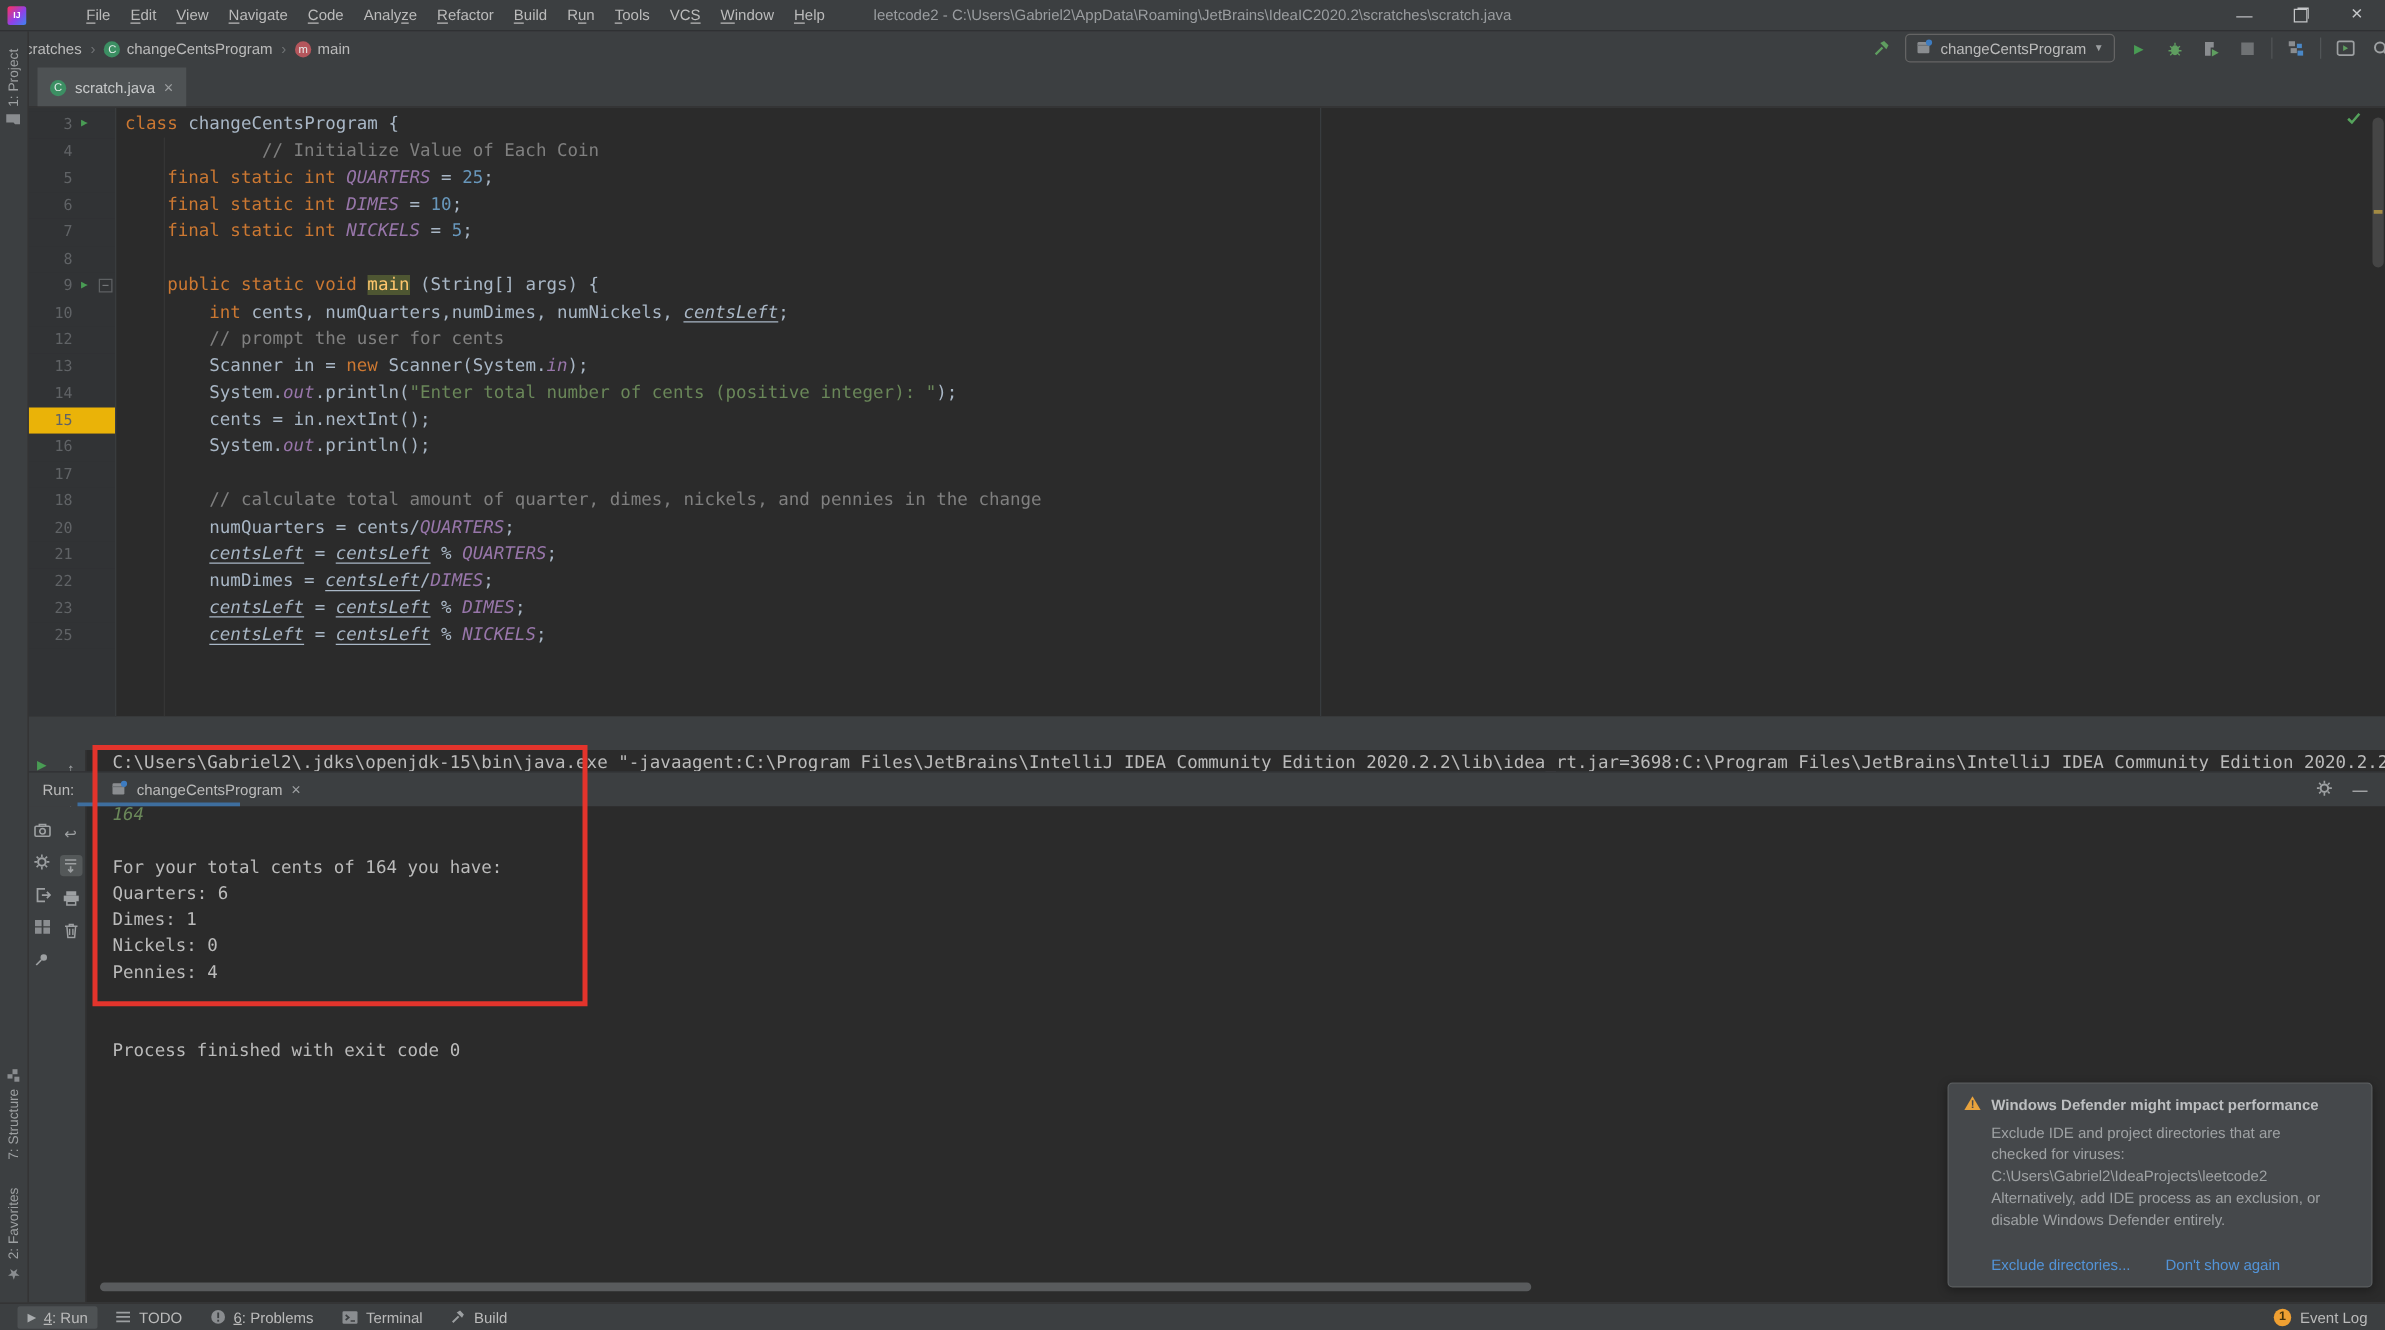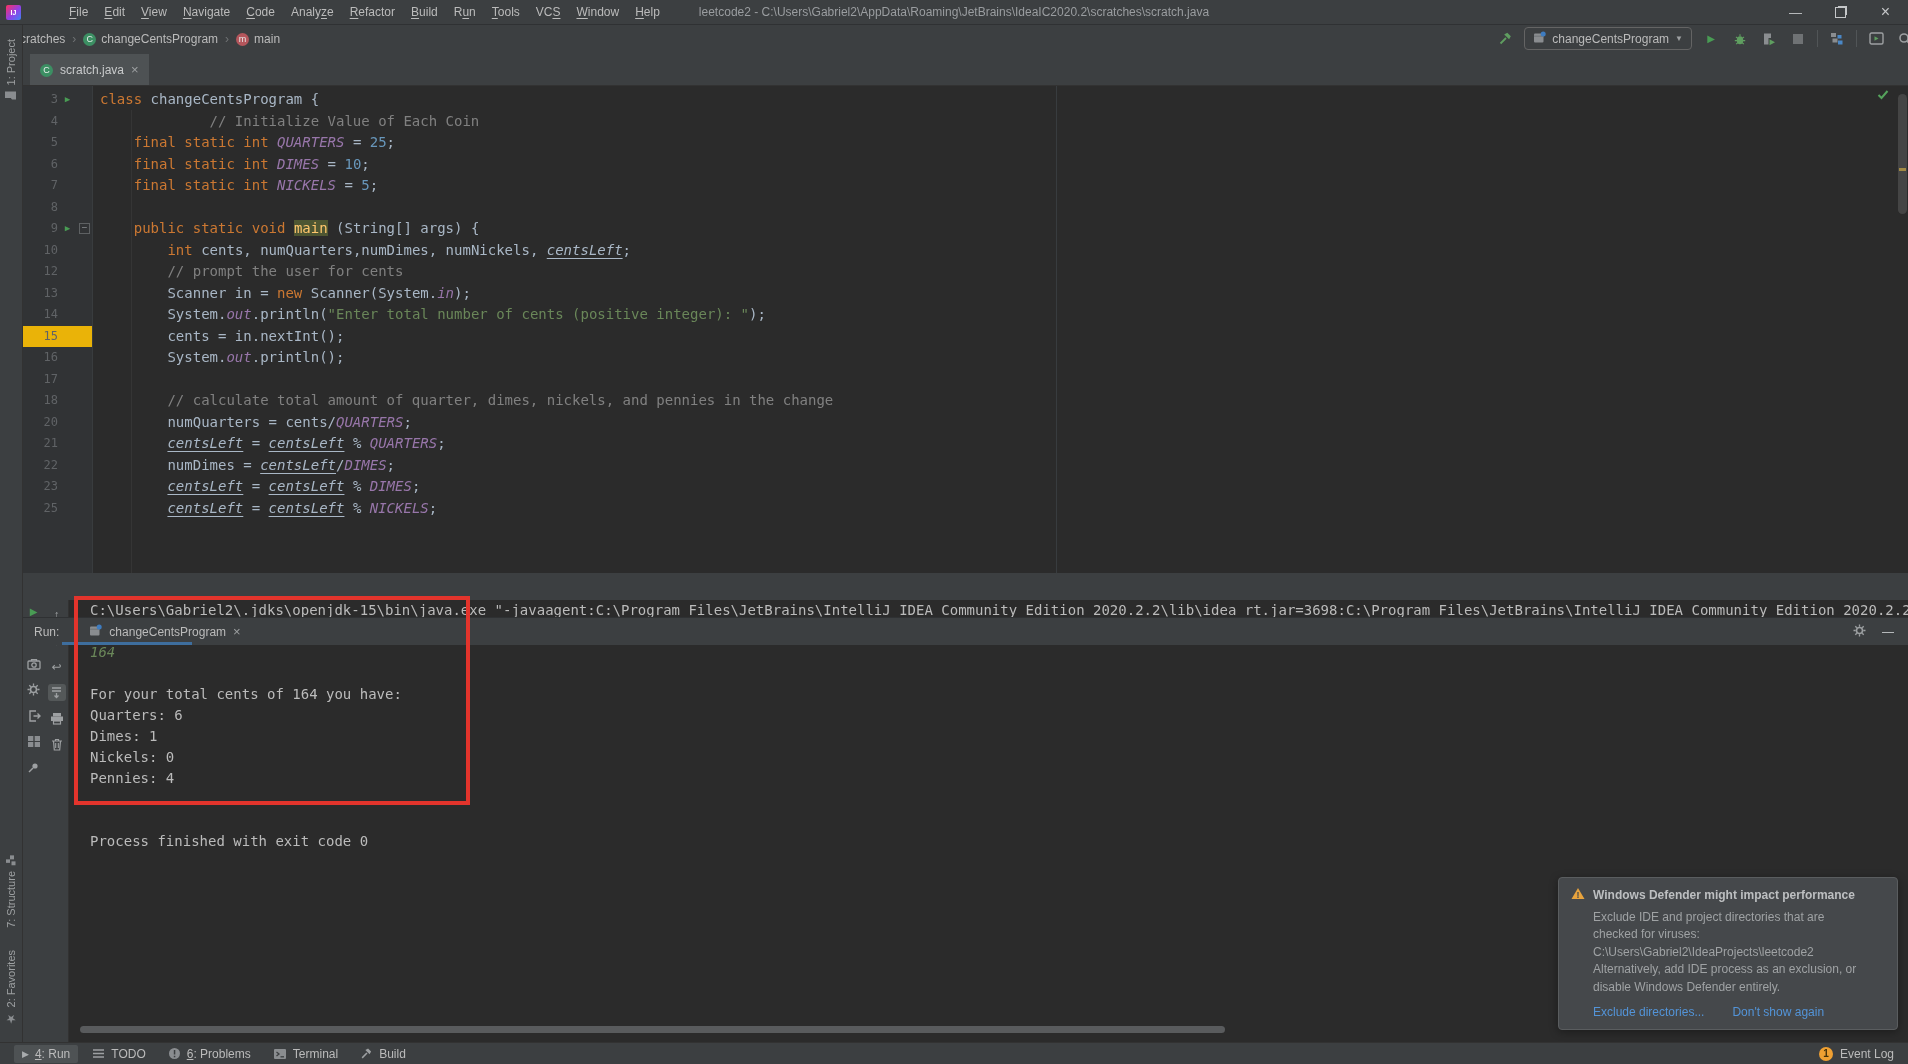"Exclude IDE and project directories" .notif-body { margin: 6px 0 9px 22px -> 6px 0 20px 22px }
